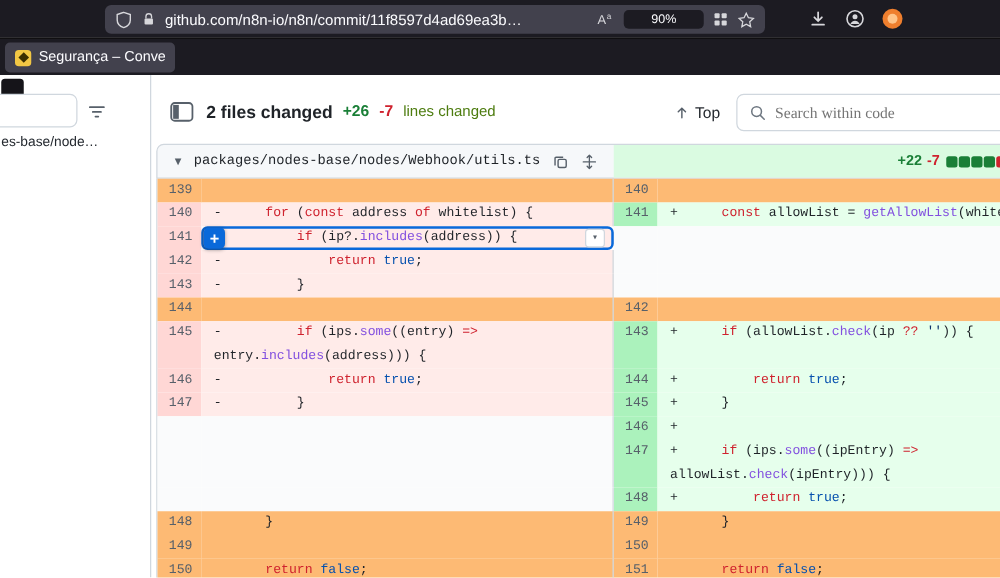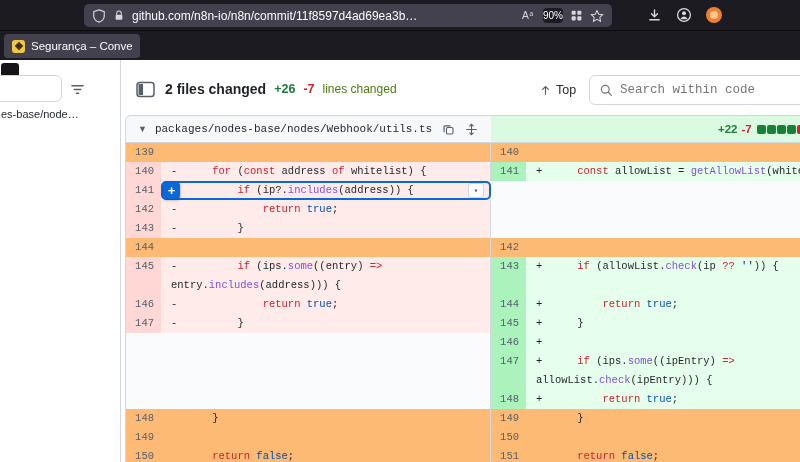"90%" .zoom-badge { padding: 2px 0 -> 2px 22px }
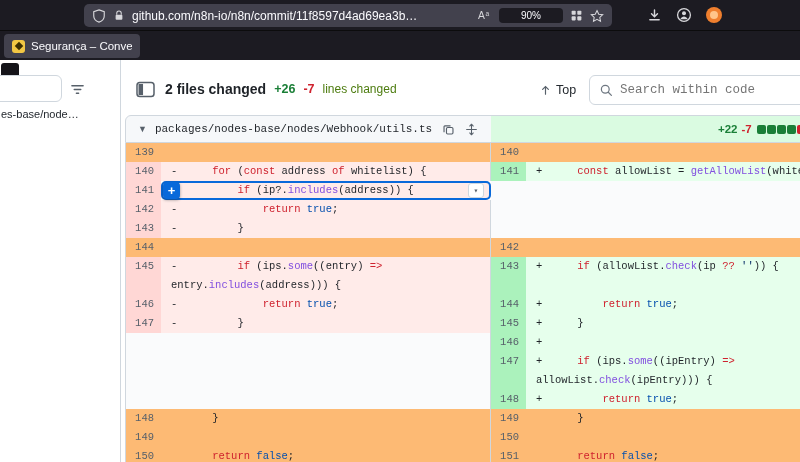"Search within code" .search-box input { font-family: Liberation Mono, monospace -> Liberation Serif, serif }
